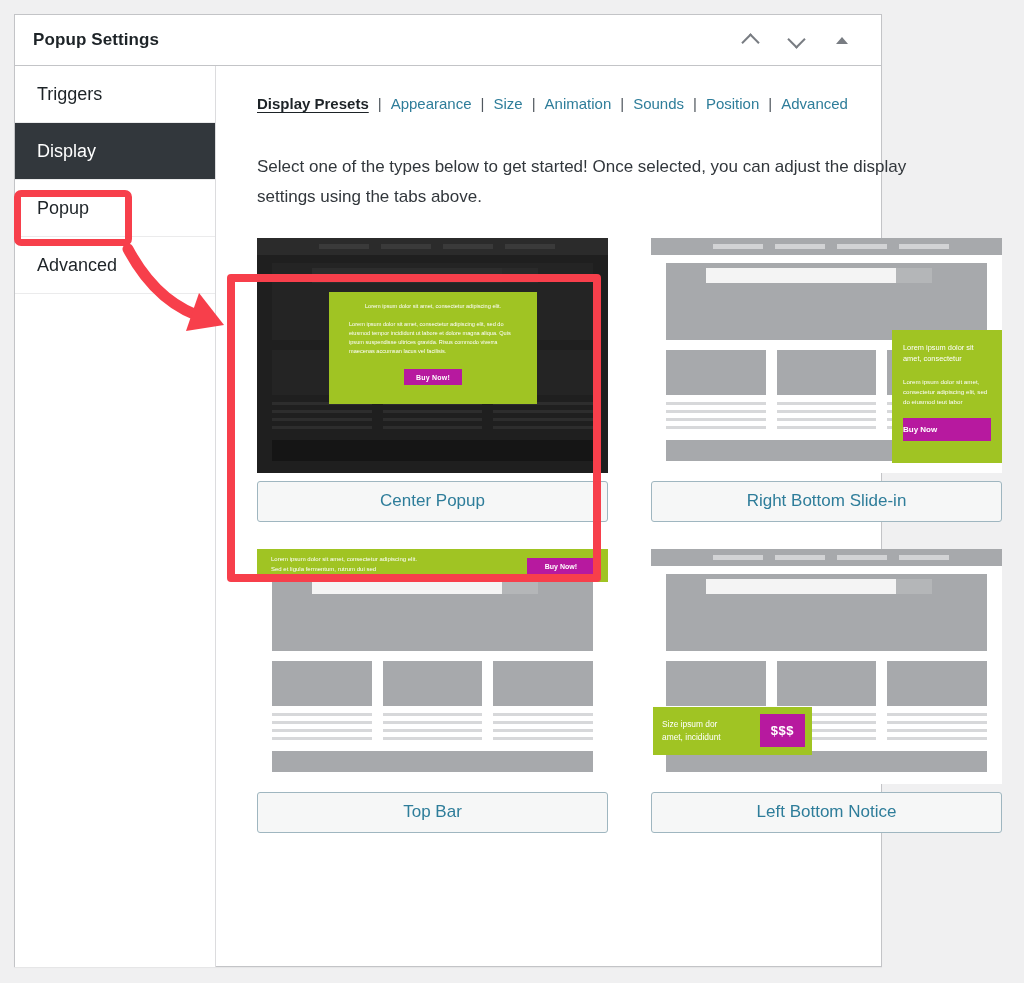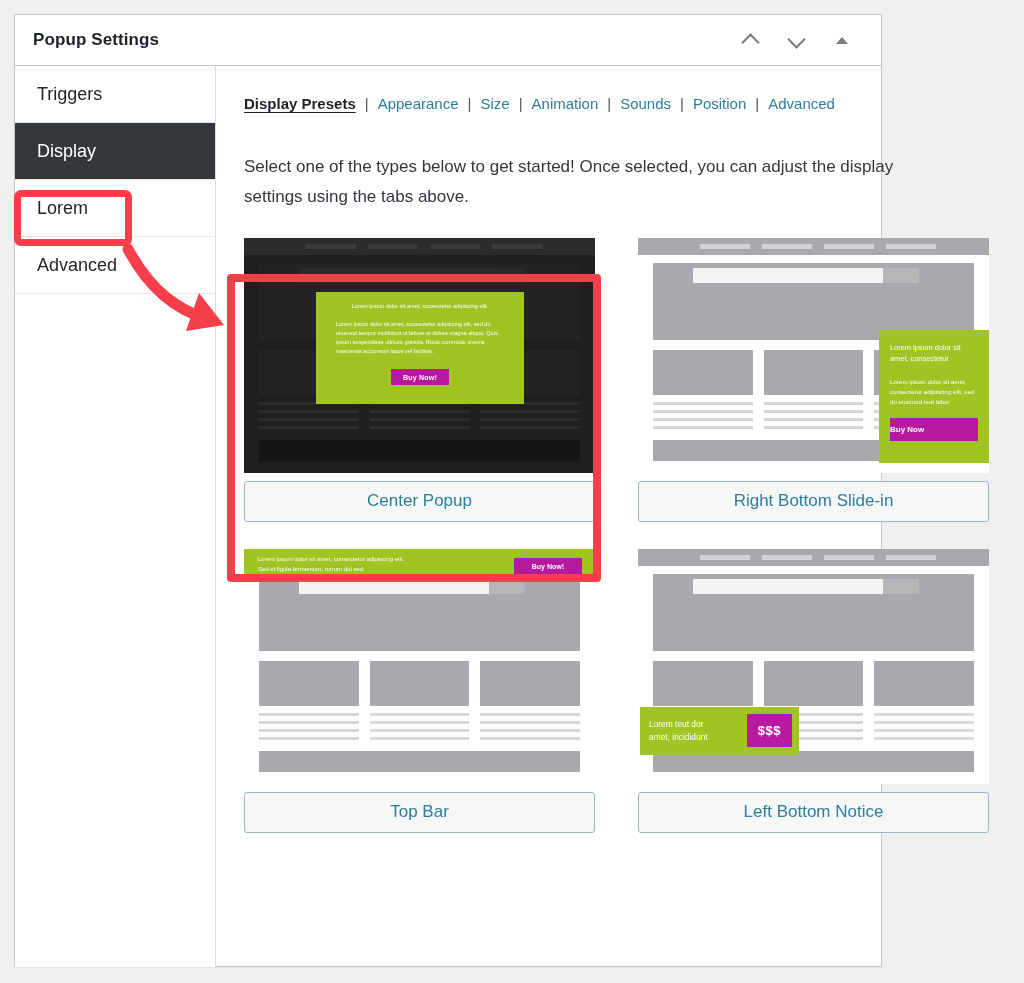"Triggers" .panel-body { gap: none -> 13px }
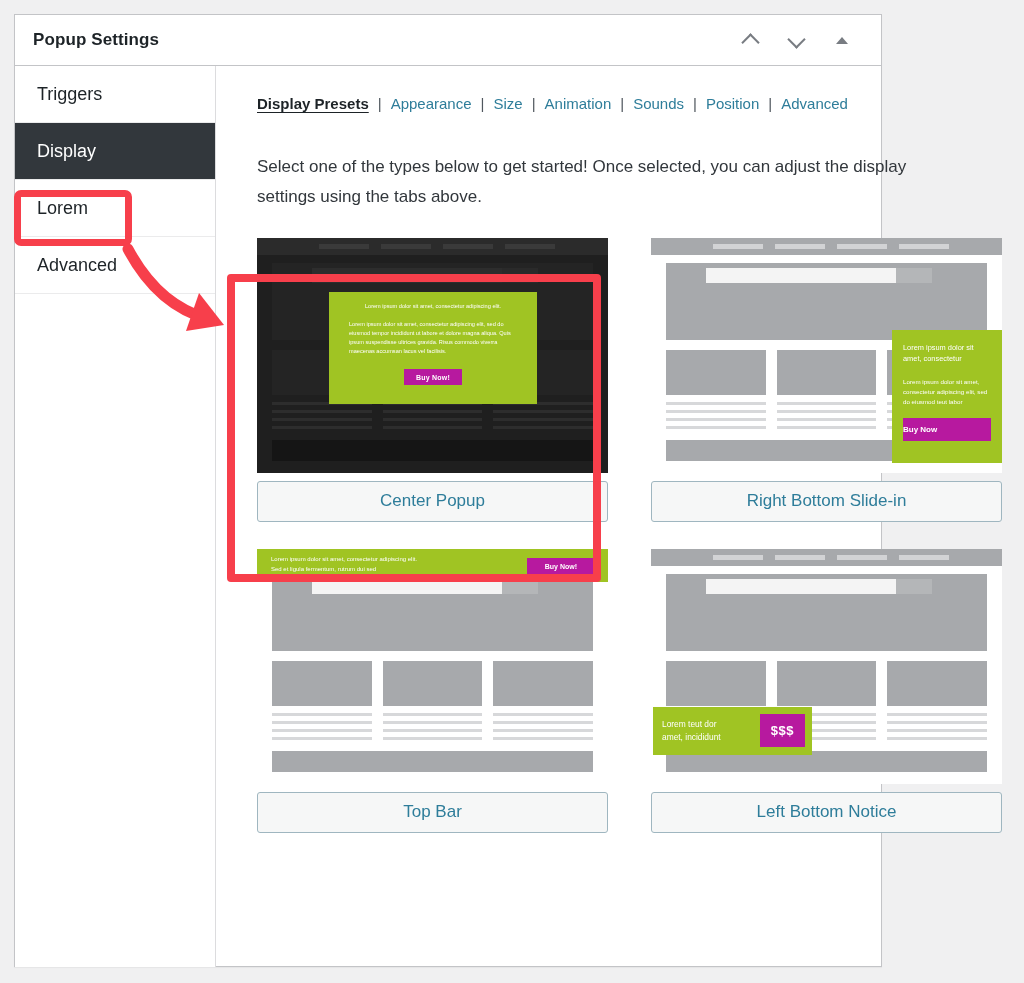"Lorem" span { text: Lorem -> Popup }
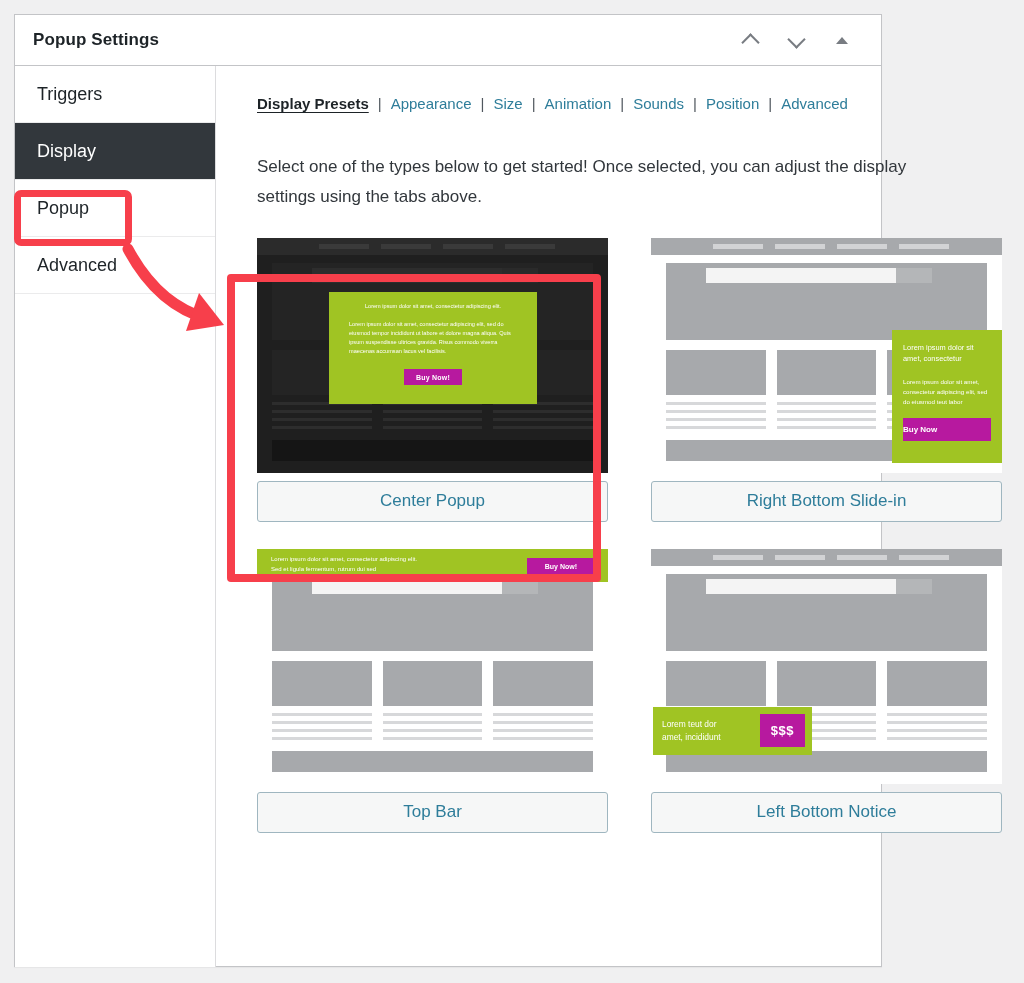"Lorem teut dor" div { text: Lorem teut -> Size ipsum }
